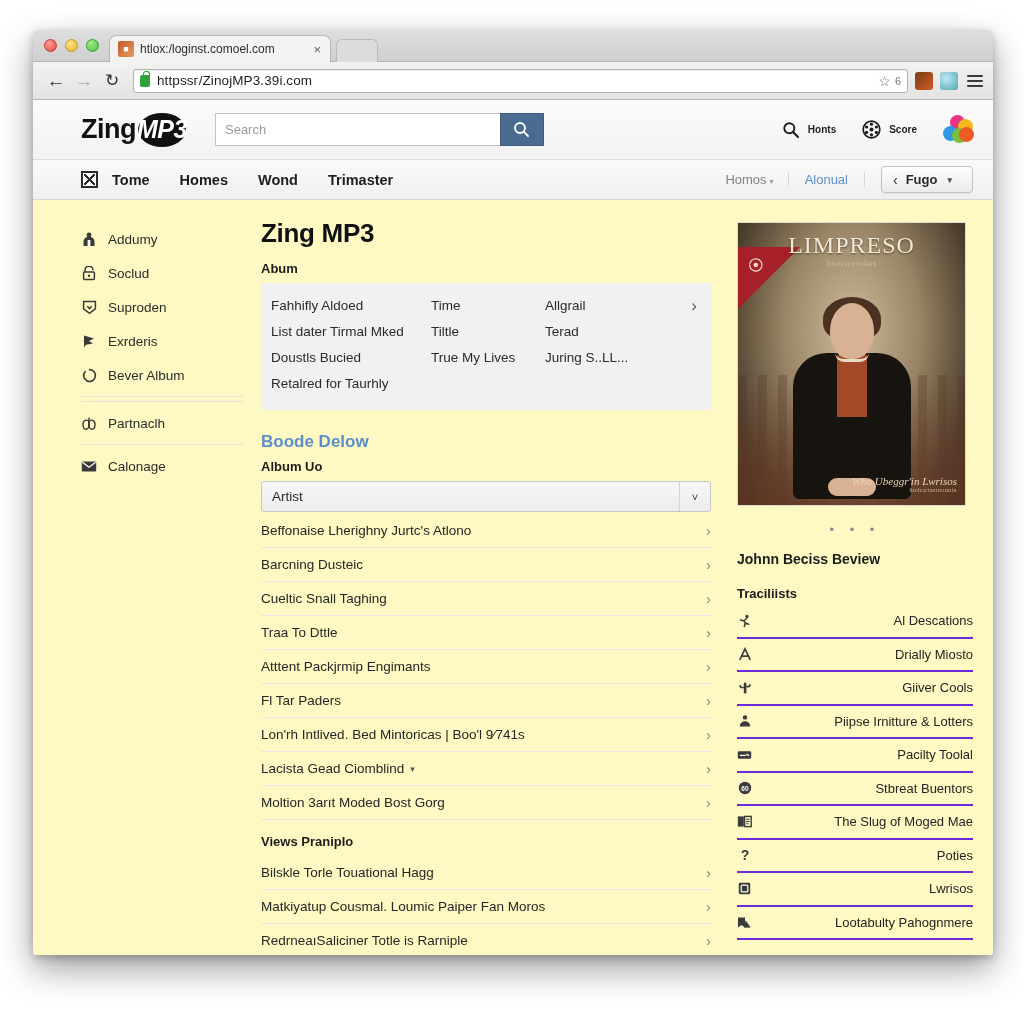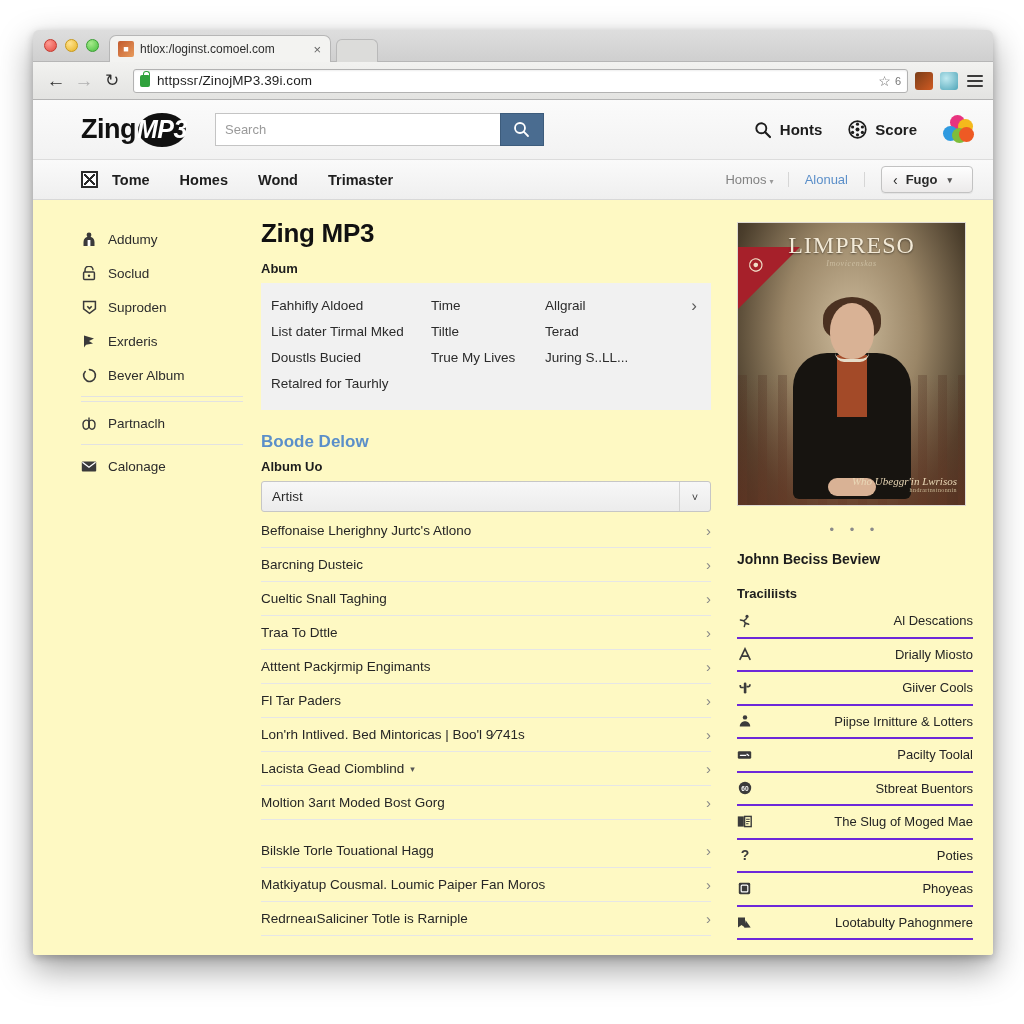"Honts" .header-link { font-size: 15px -> 10px }
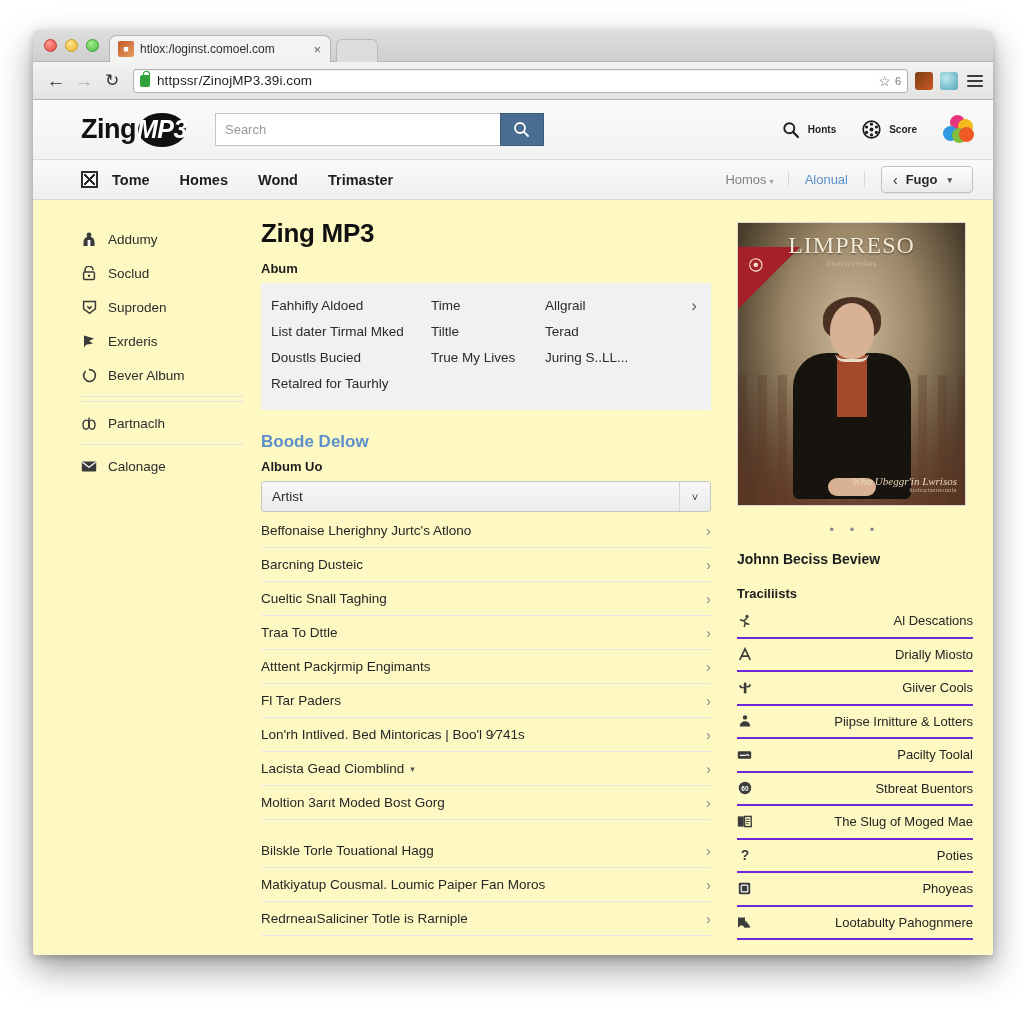"Views Praniplo" div.sec-label { html: none -> <div>Views Praniplo</div> }
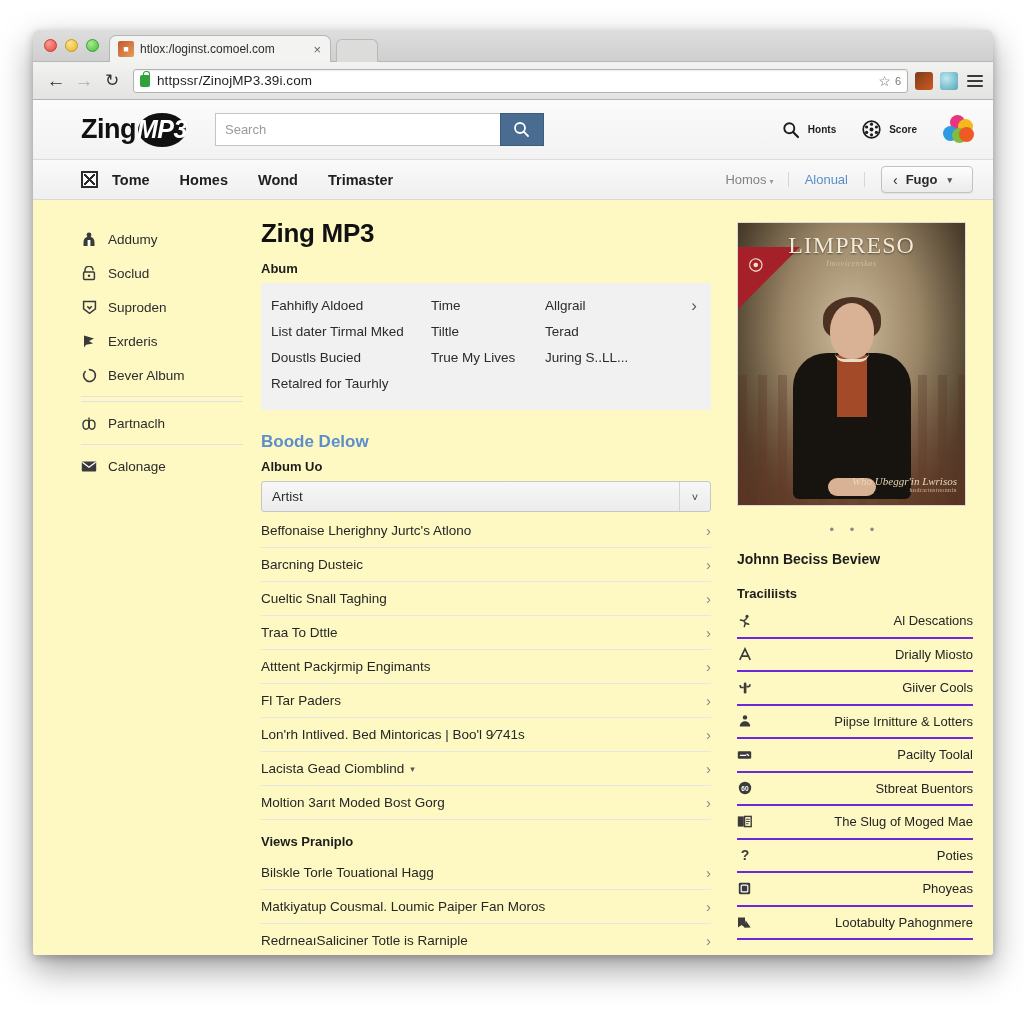"Phoyeas" span { text: Phoyeas -> Lwrisos }
